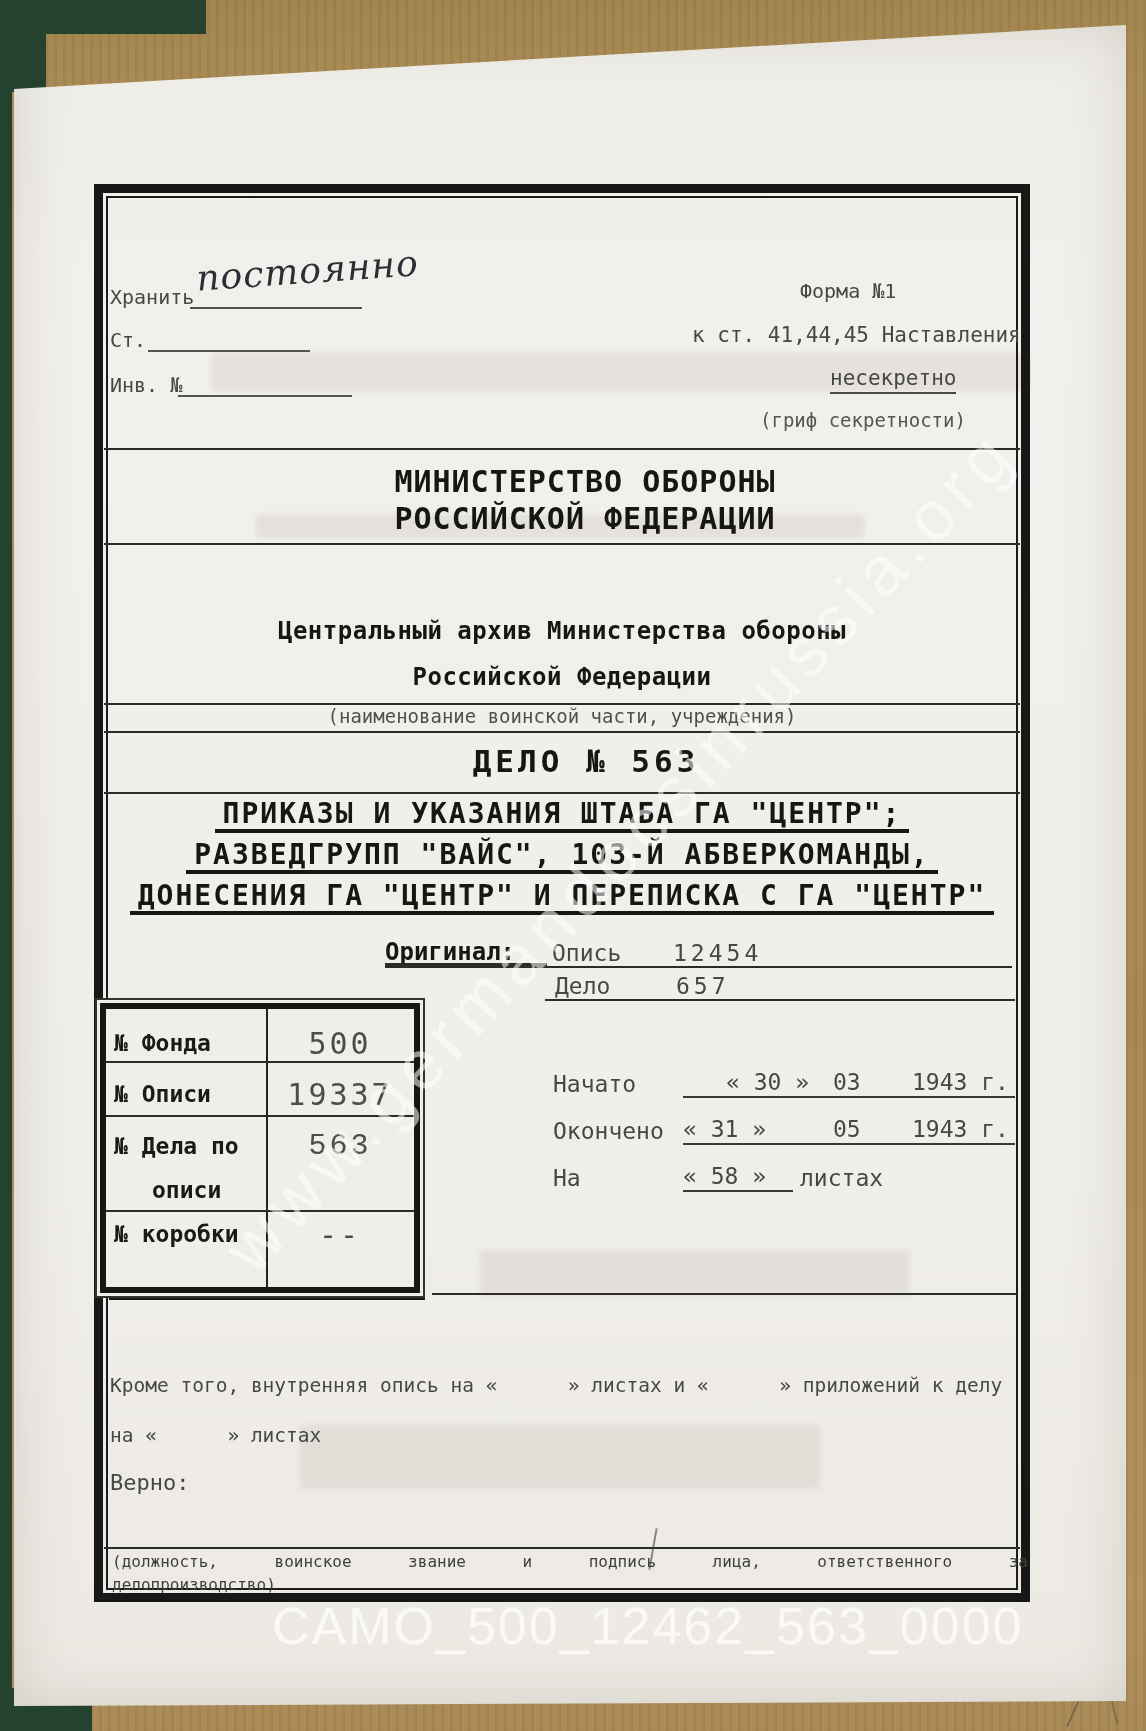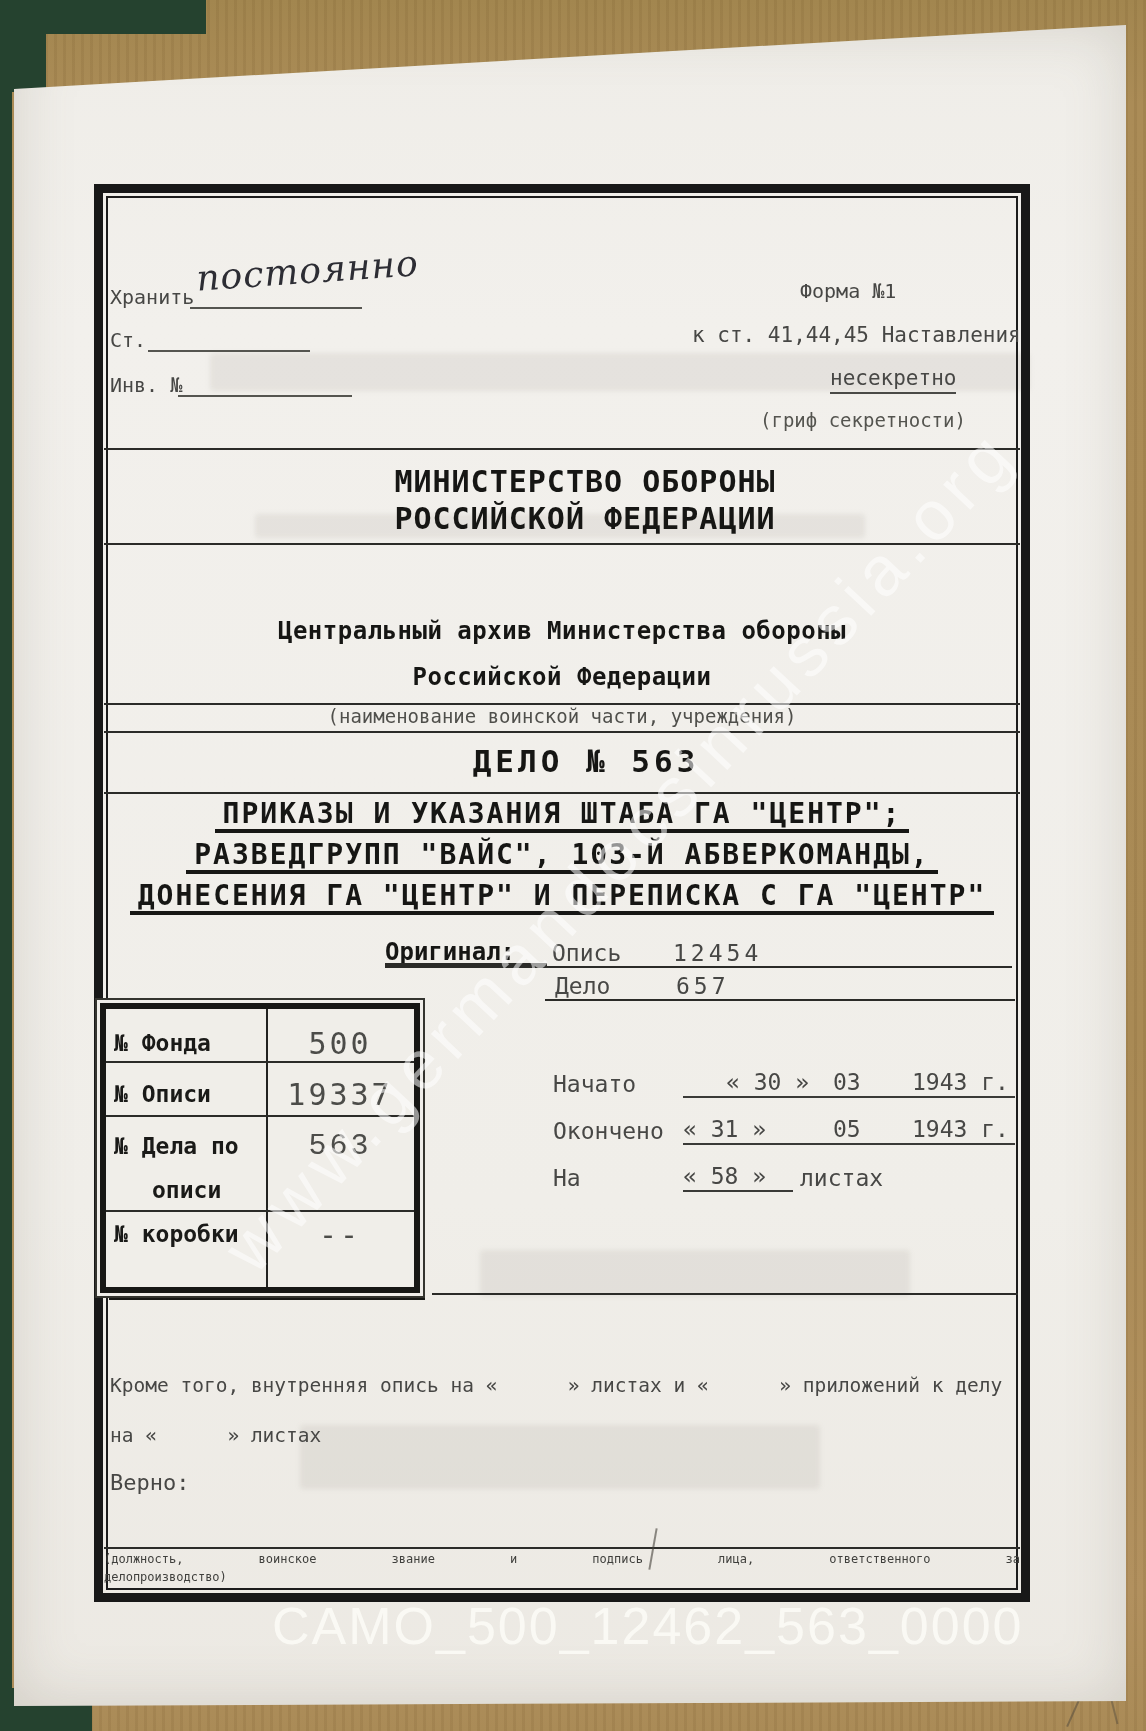"(должность, воинское звание и подпись" .footer-wrap { font-size: 12px -> 16px; left: 104px -> 112px }
